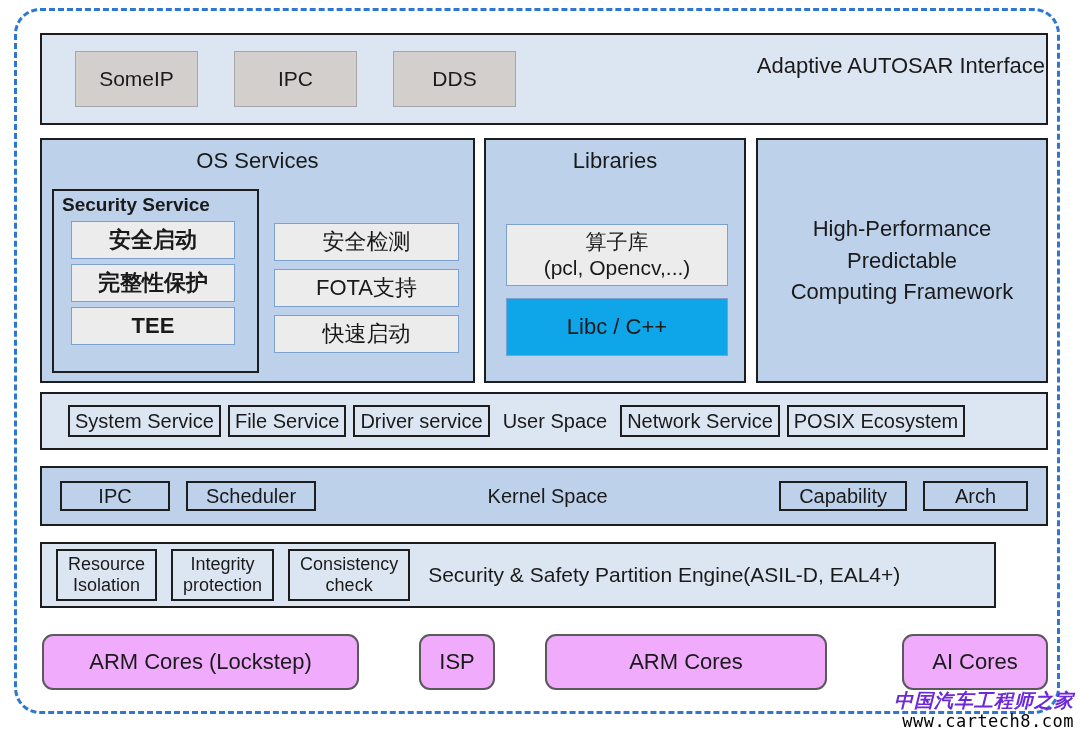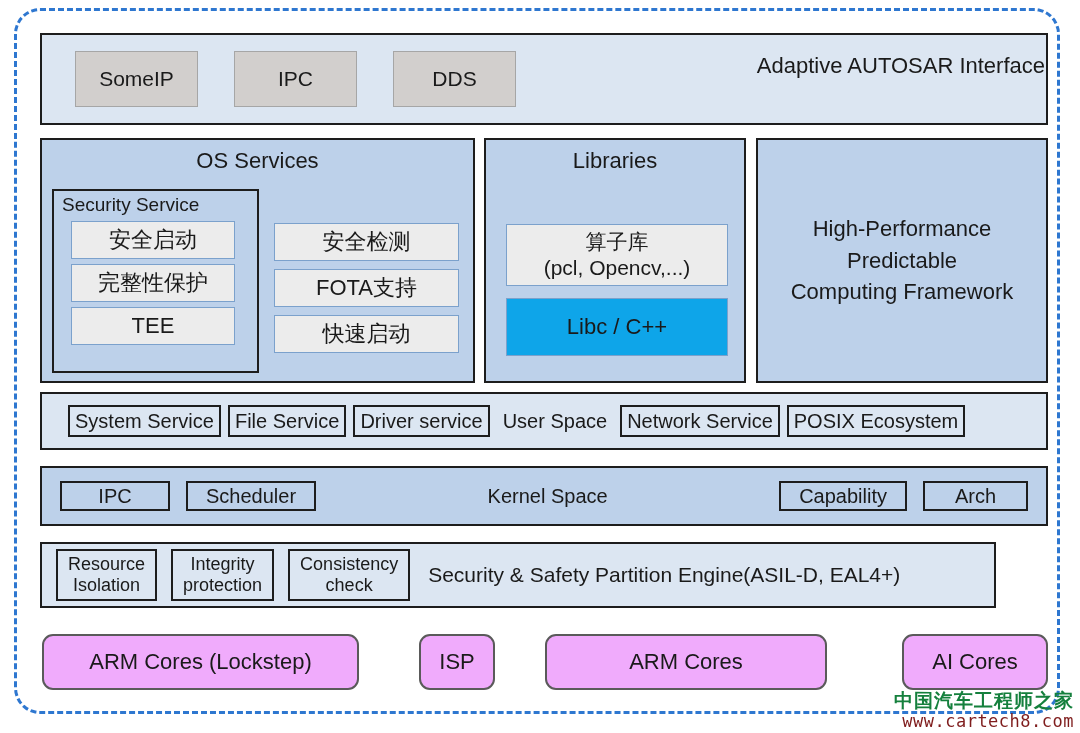"Security Service" #security-service { font-weight: none -> bold }
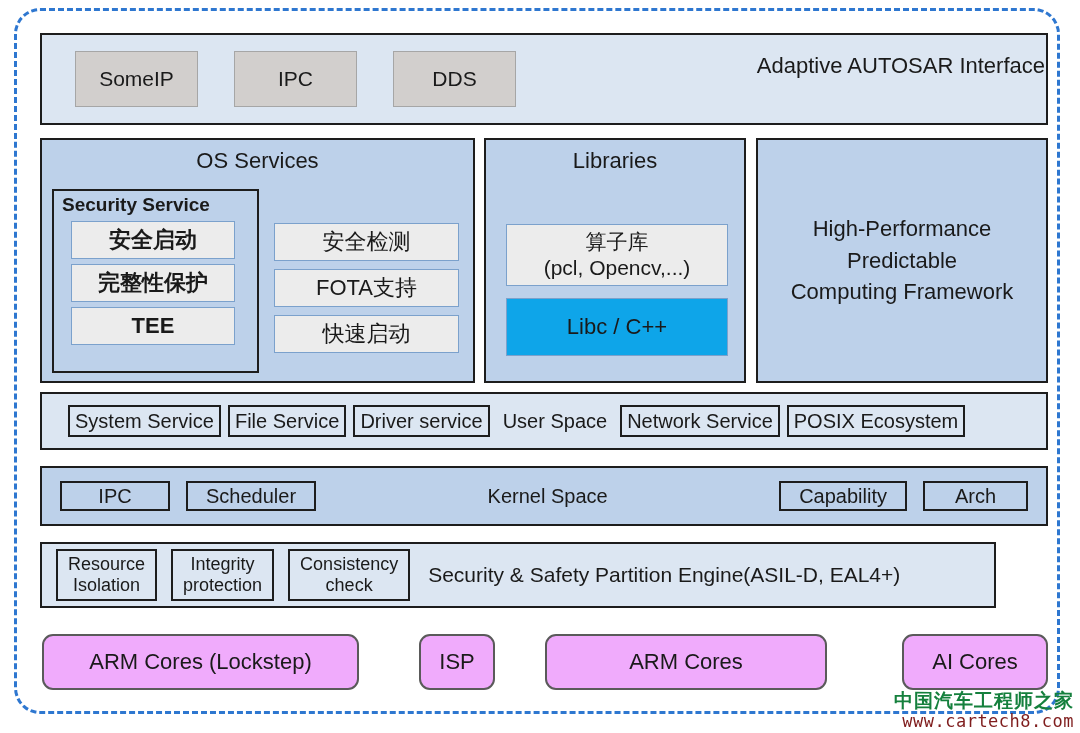"中国汽车工程师之家" #wm-cn { color: #15803d -> #6d28d9; font-style: none -> italic }
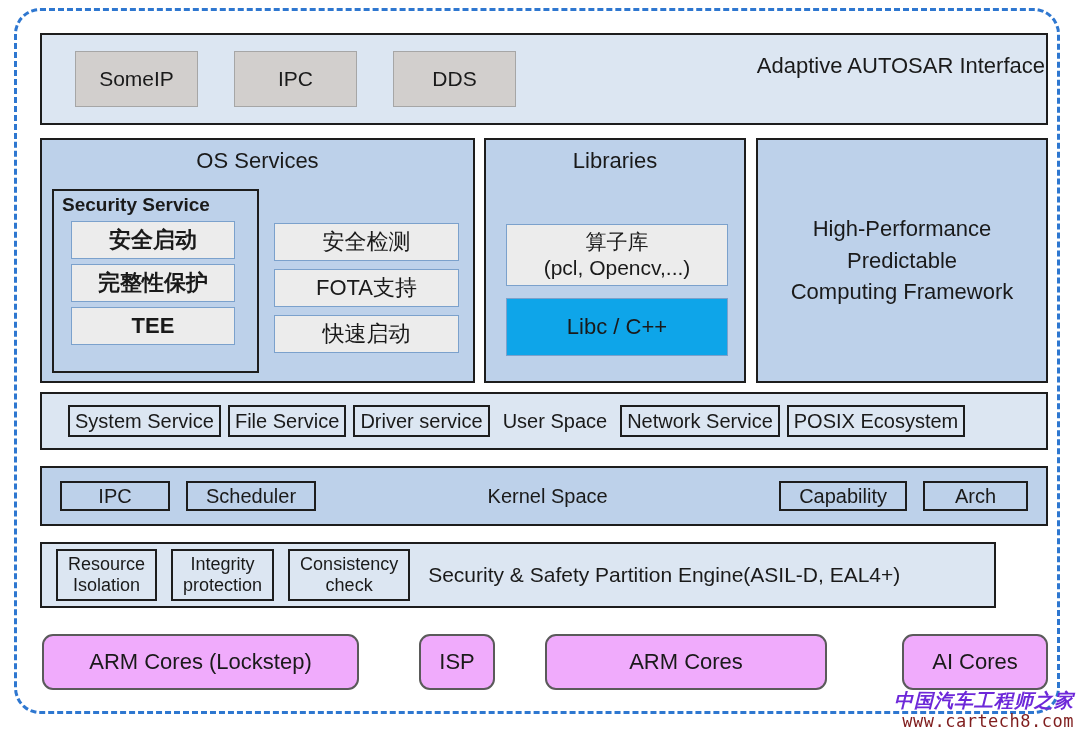"www.cartech8.com" #wm-url { color: #7f1d1d -> #000000 }
